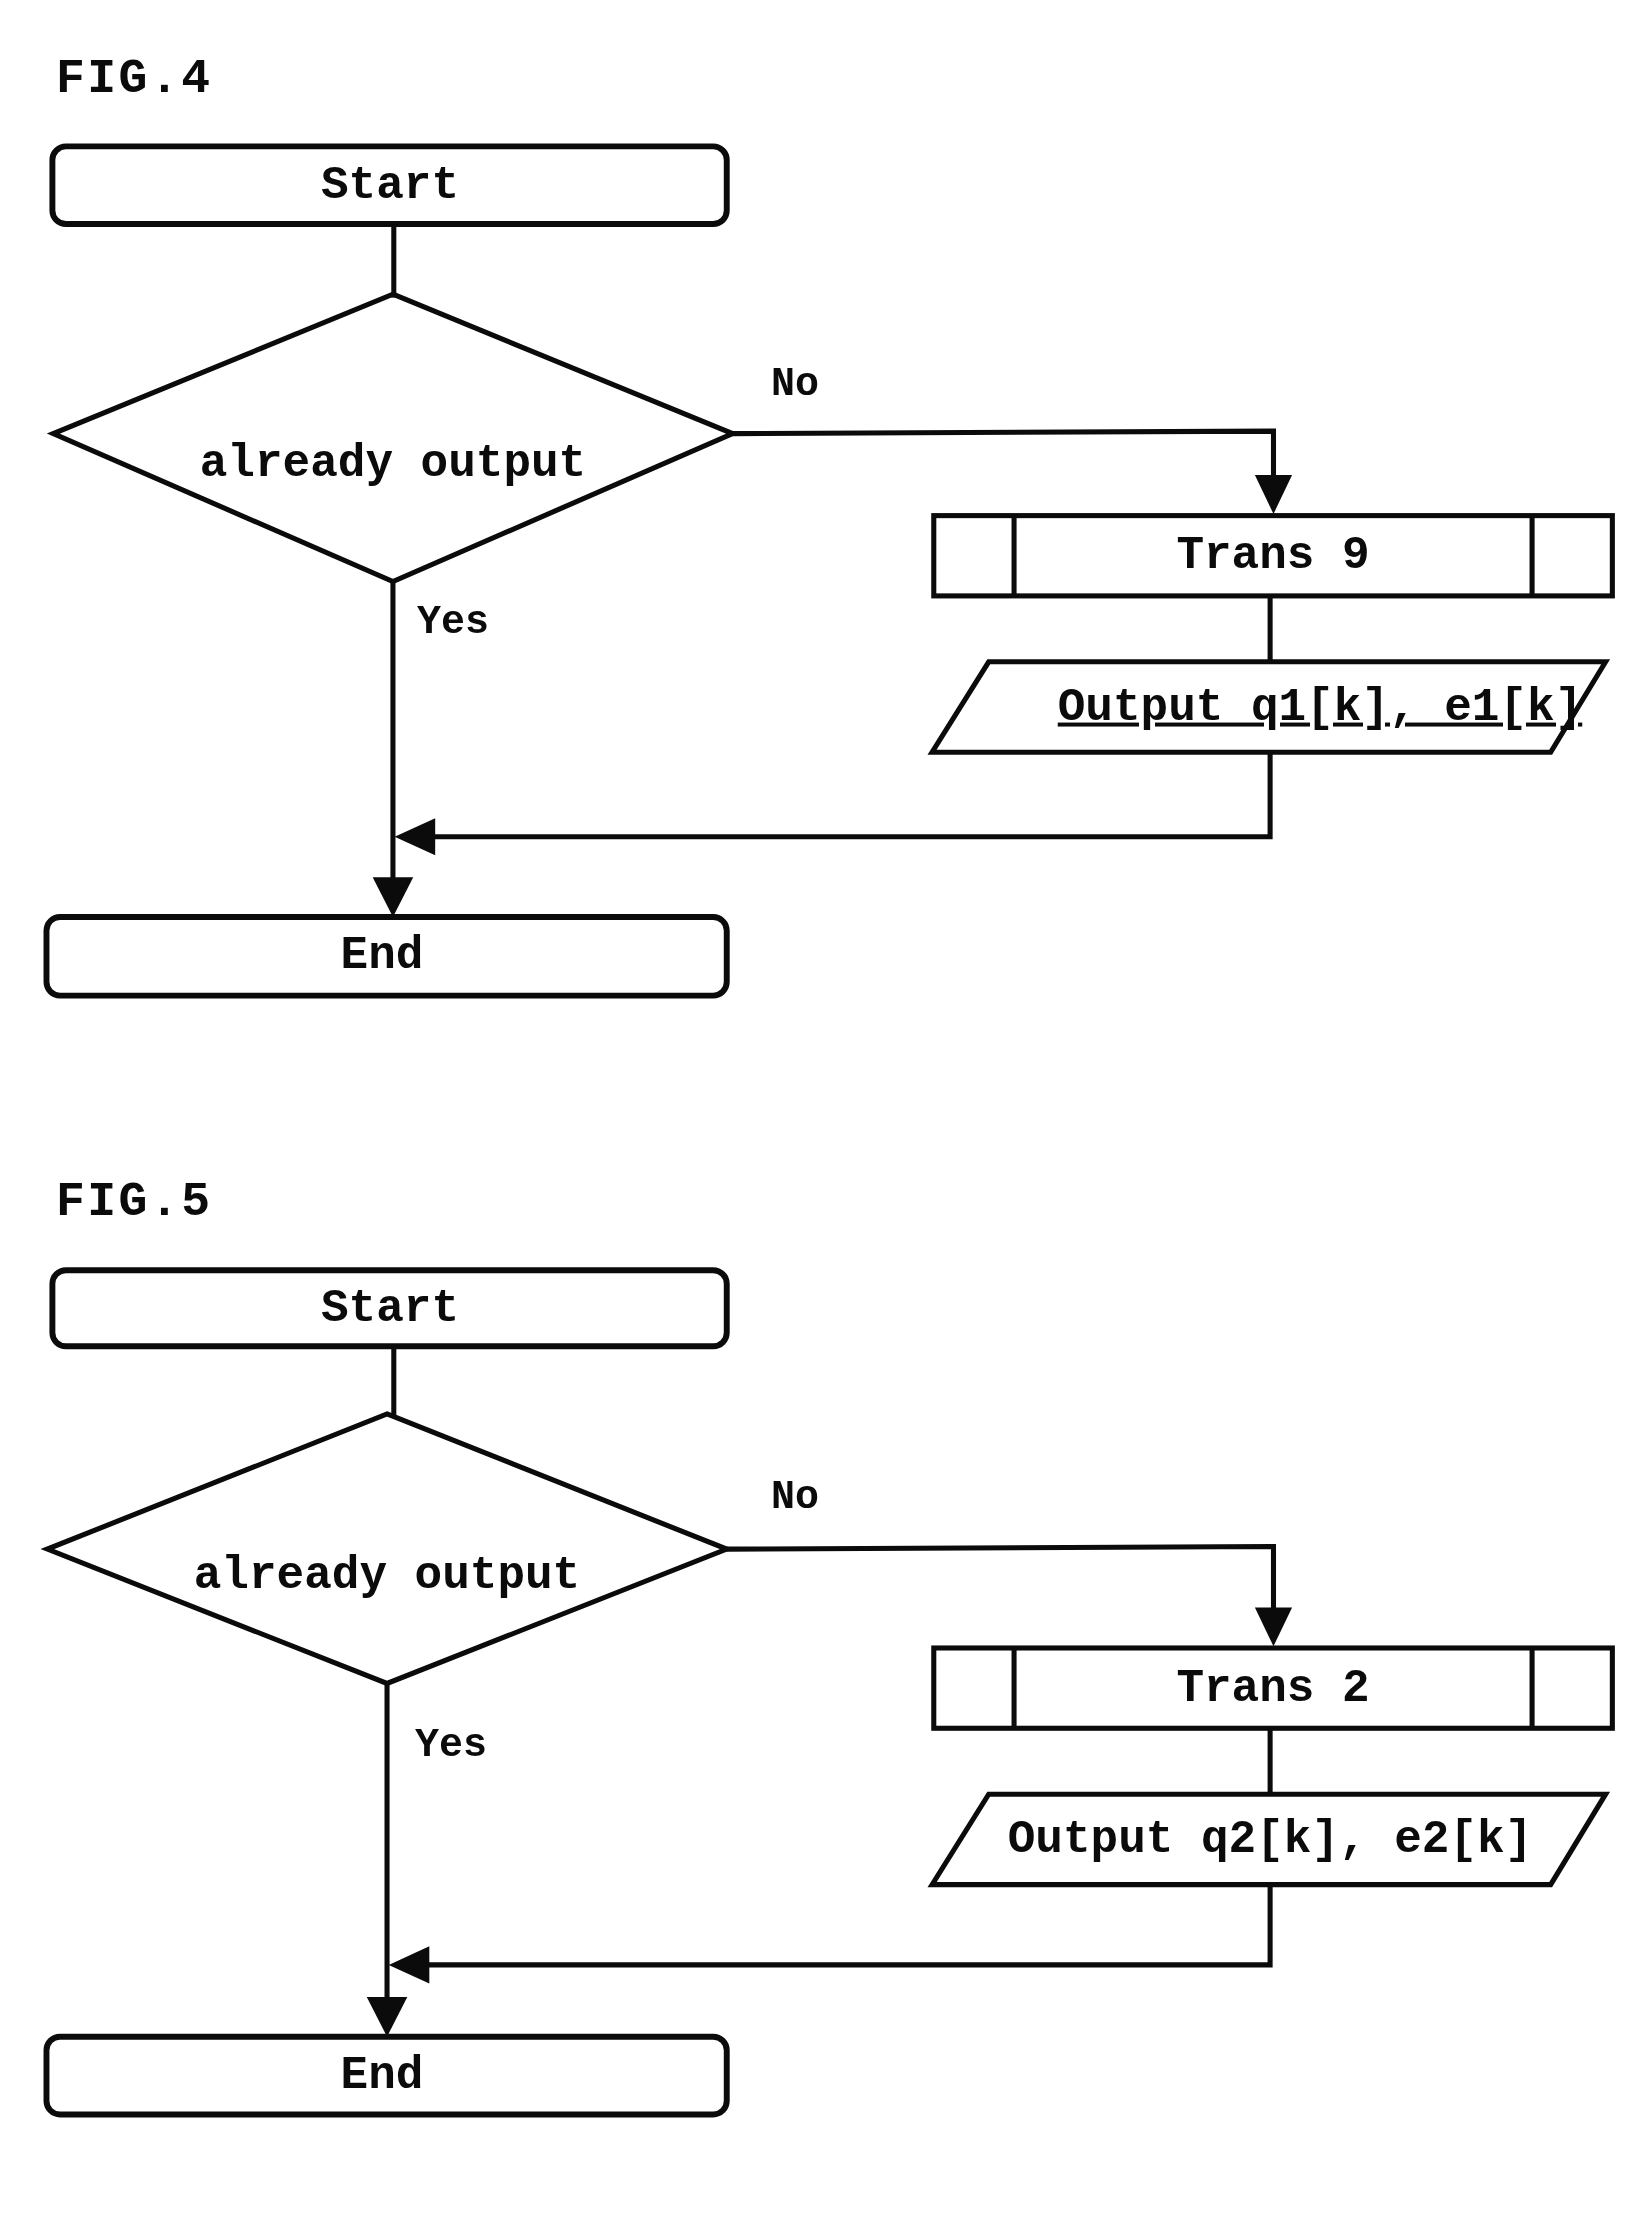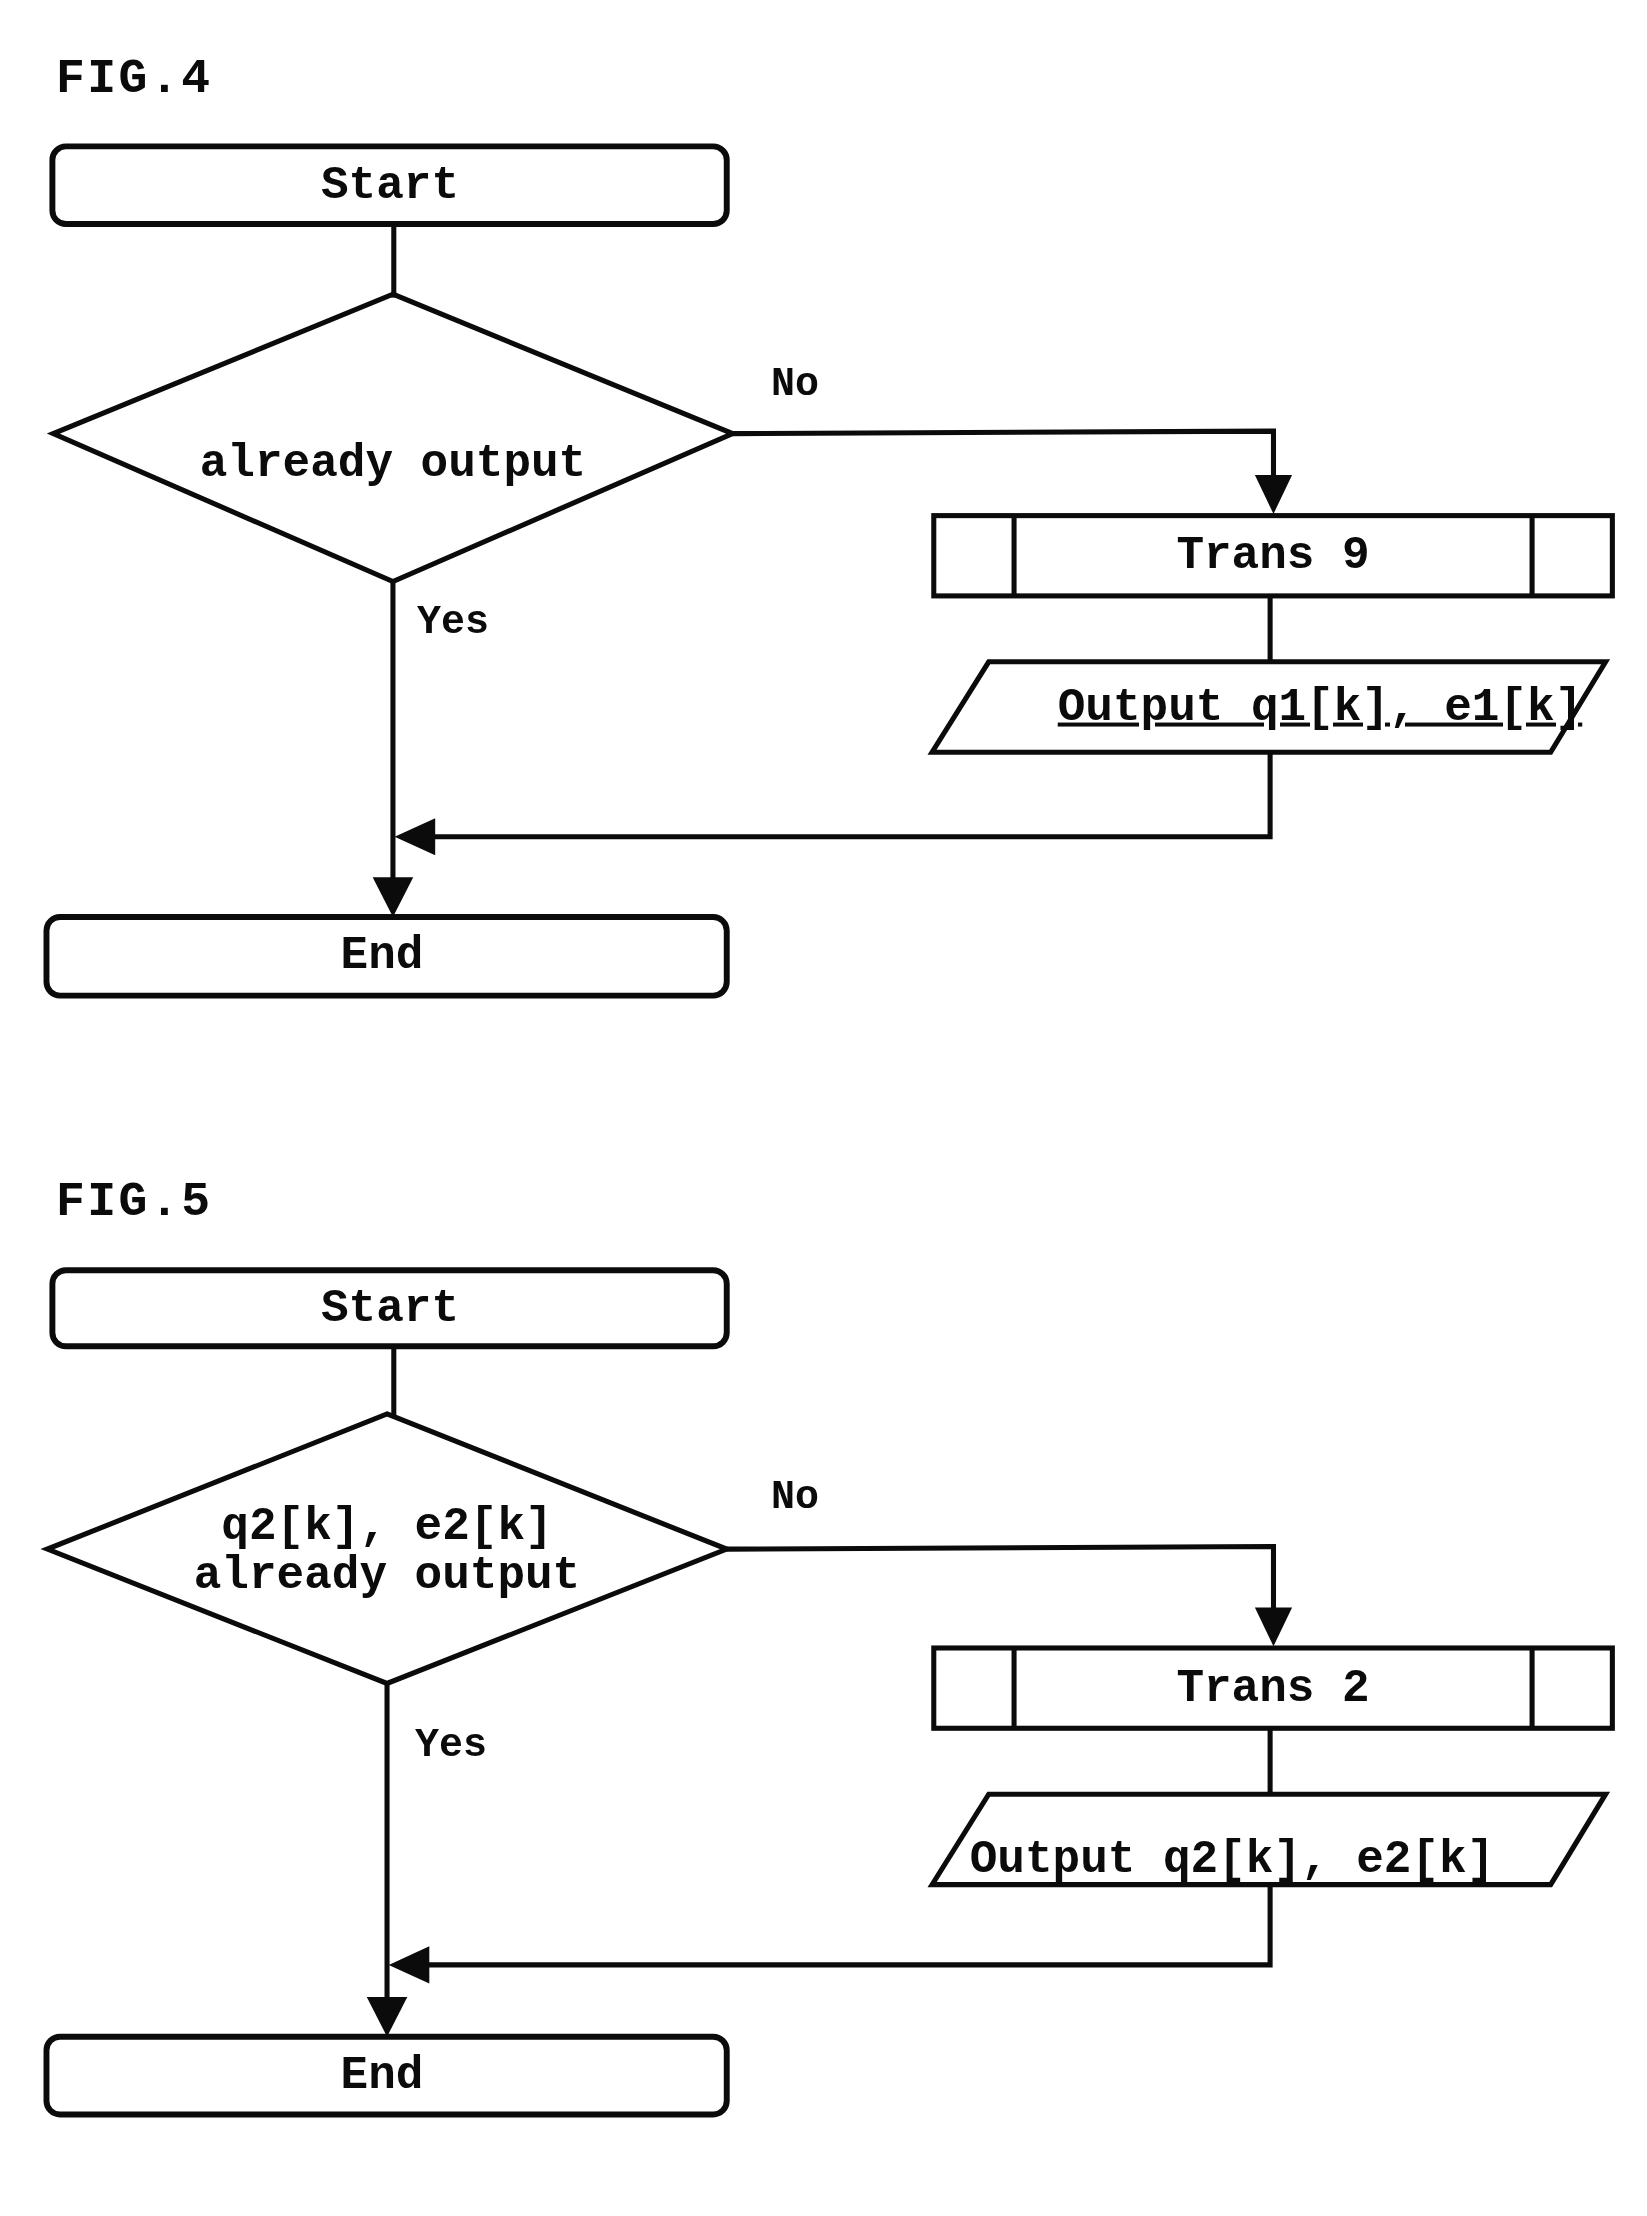"q2[k], e2[k]" div.t { html: <div>q2[k], e2[k]</div> -> none }
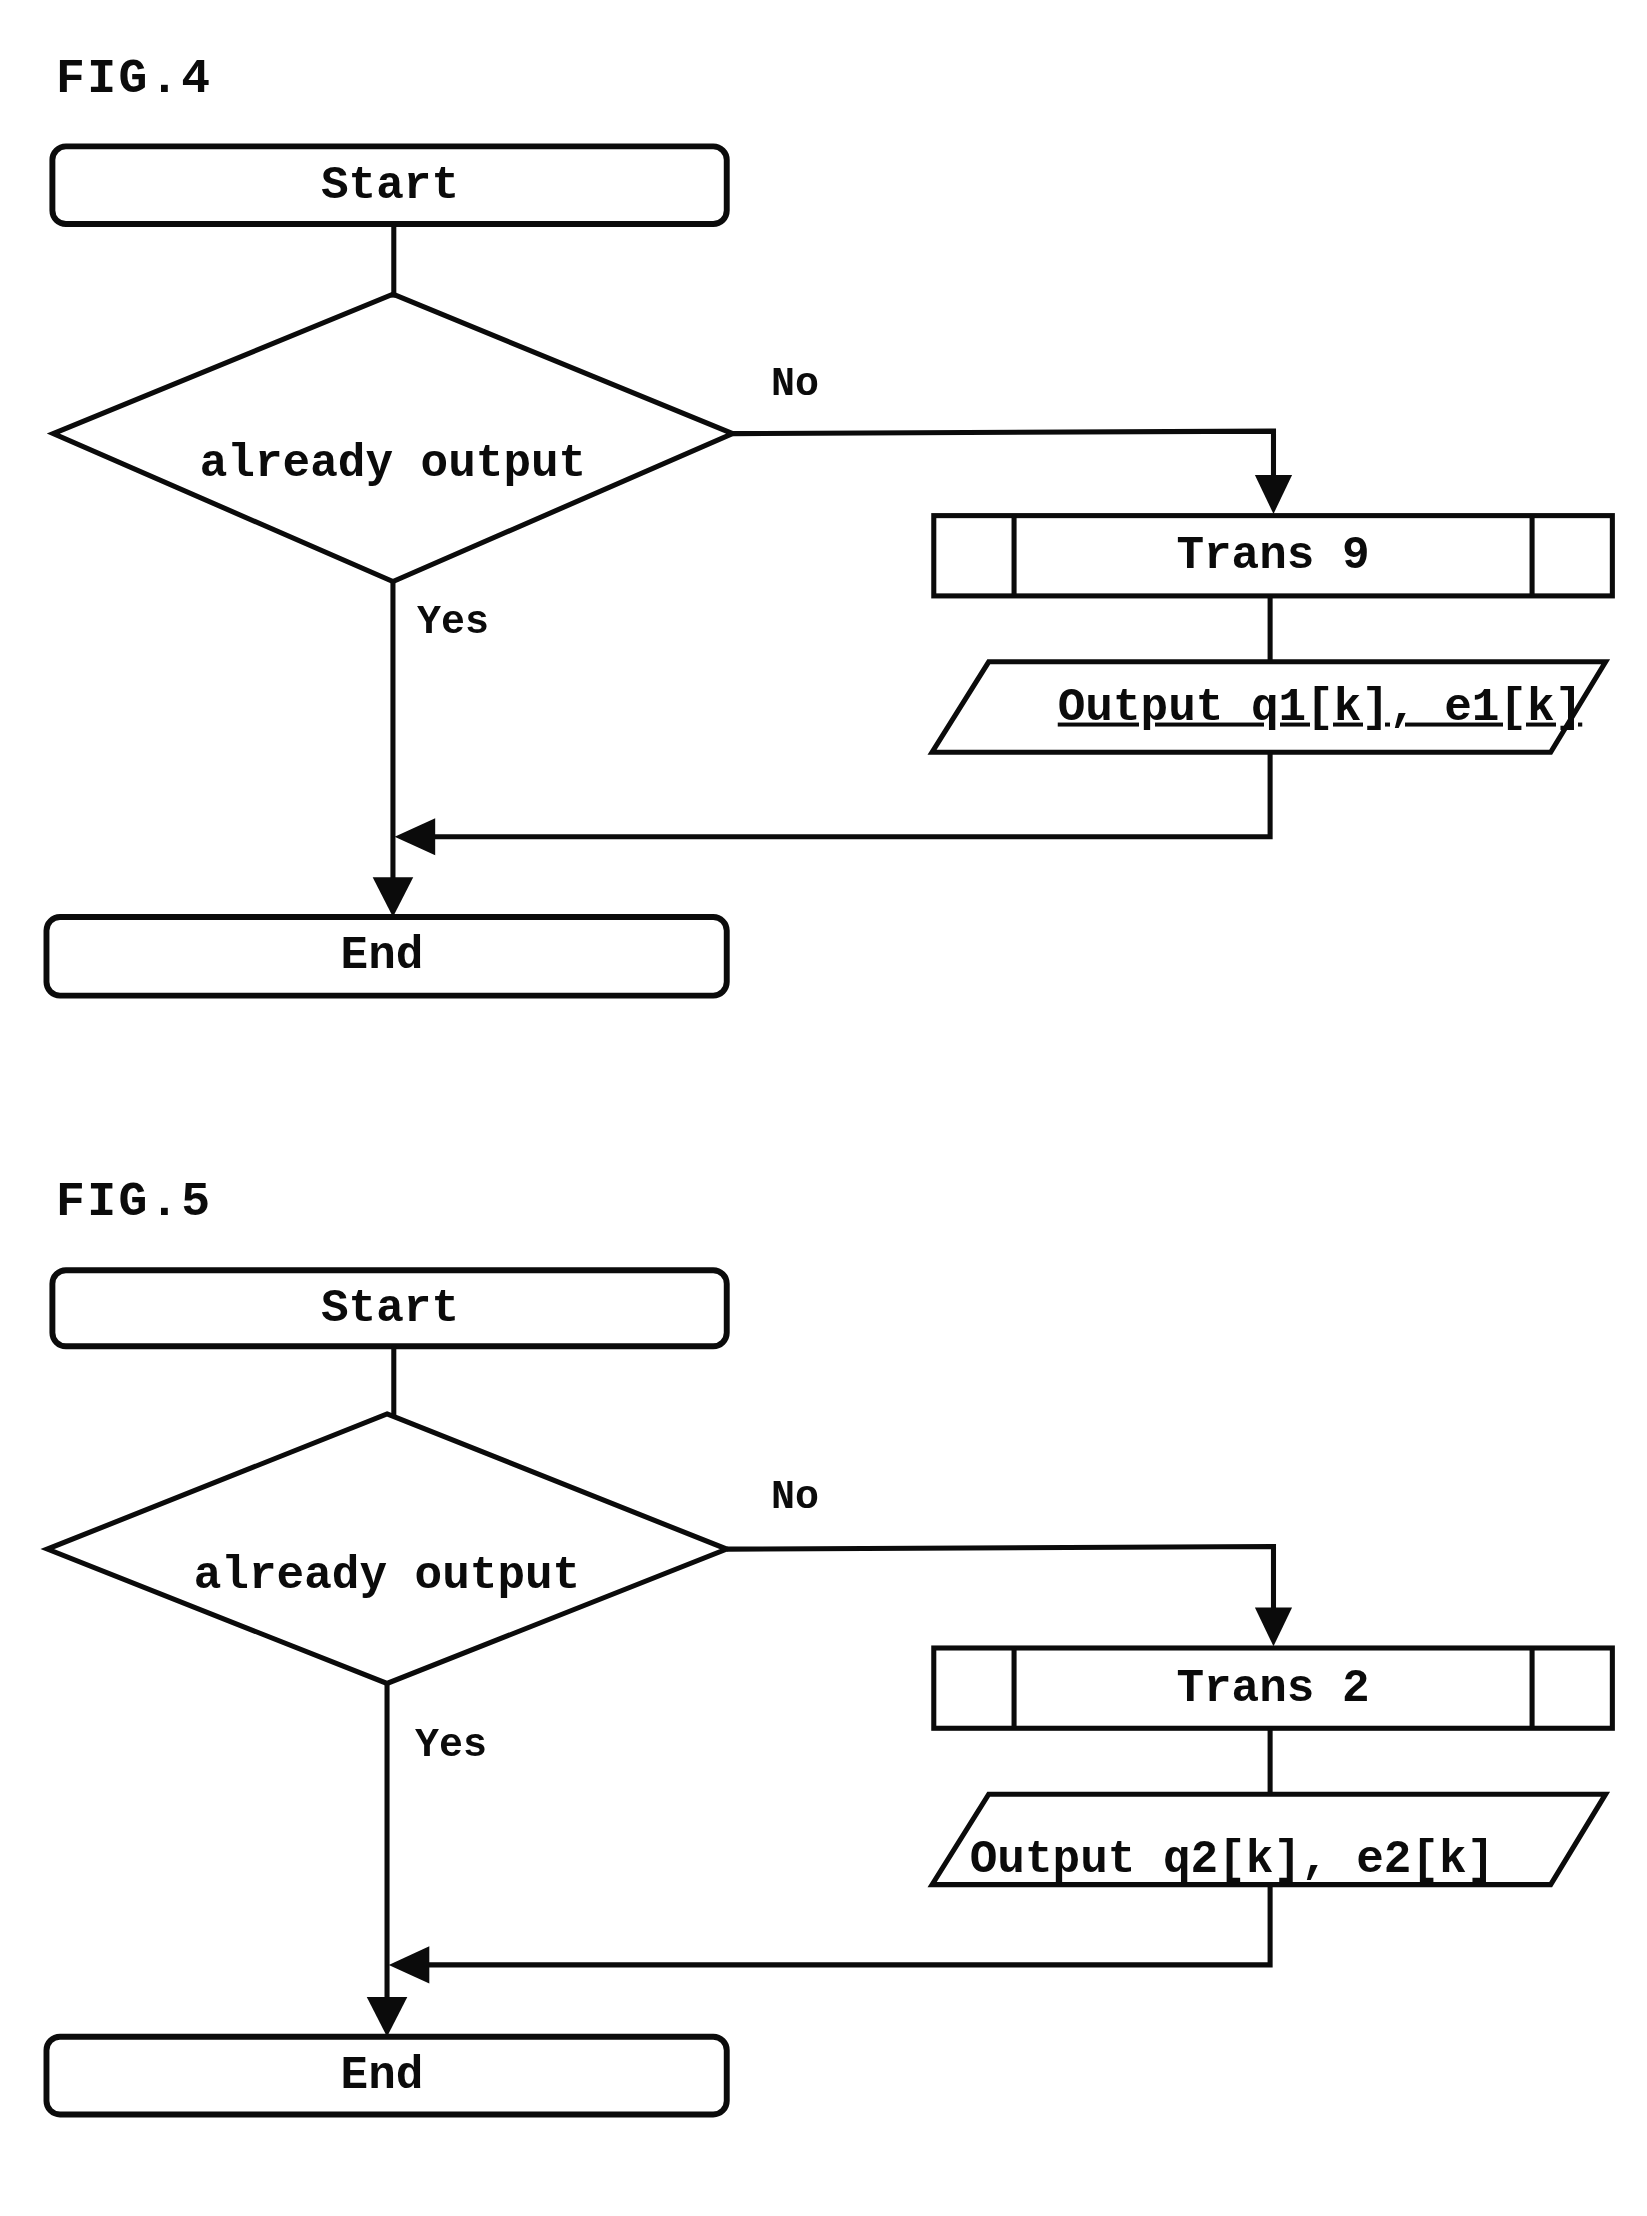"Output q2[k], e2[k]" div.t { left: 1232px -> 1270px; margin-top: 20px -> none }
